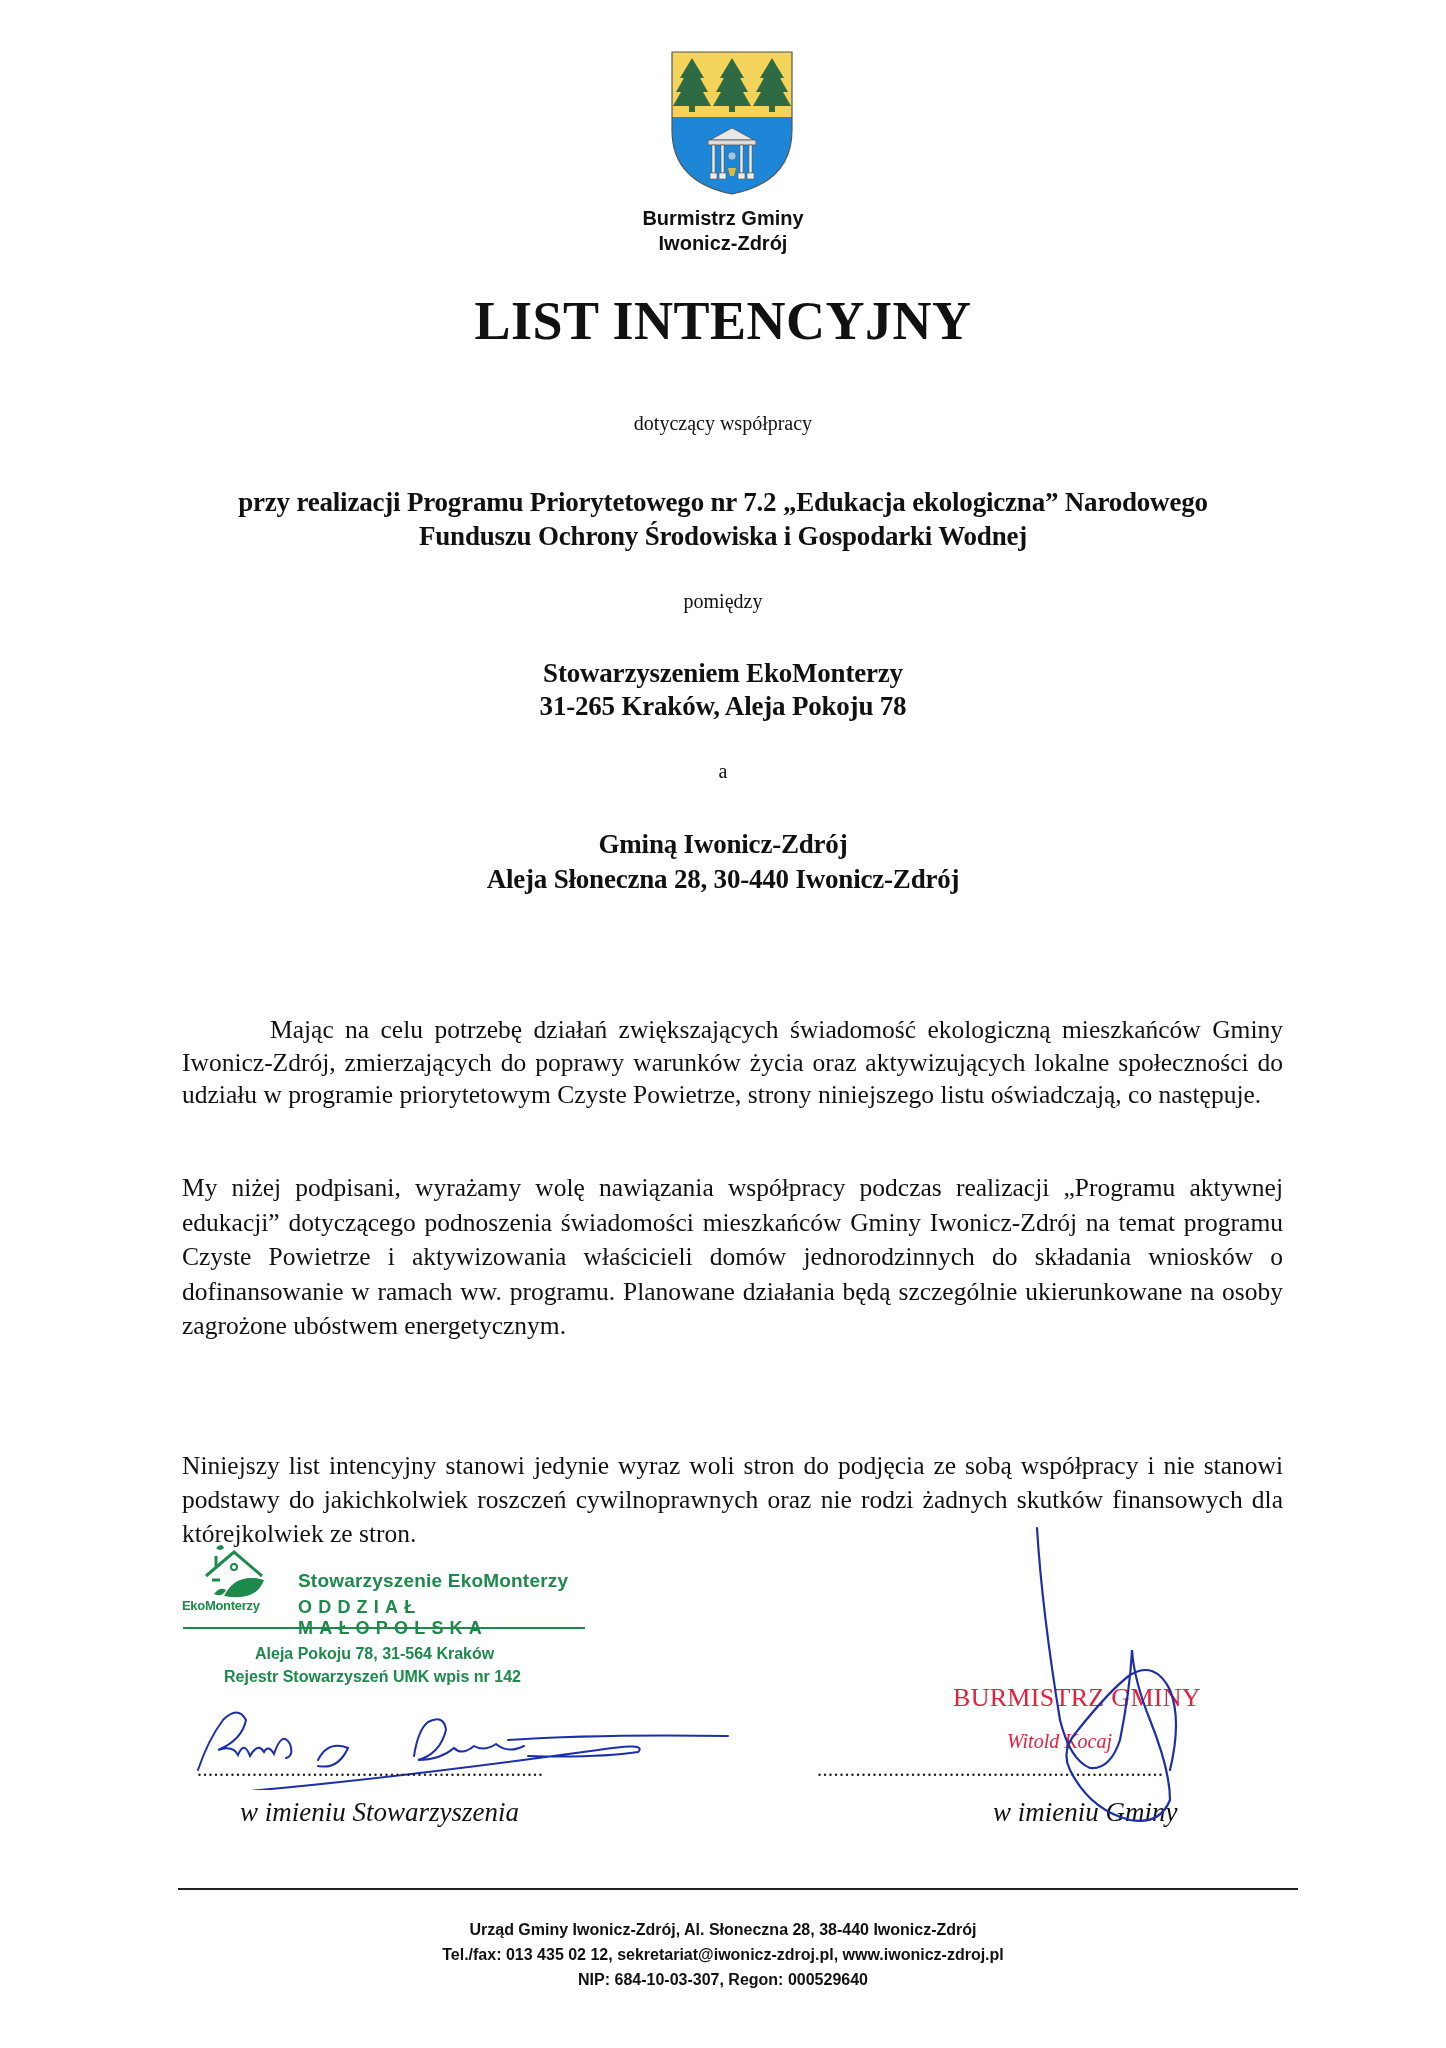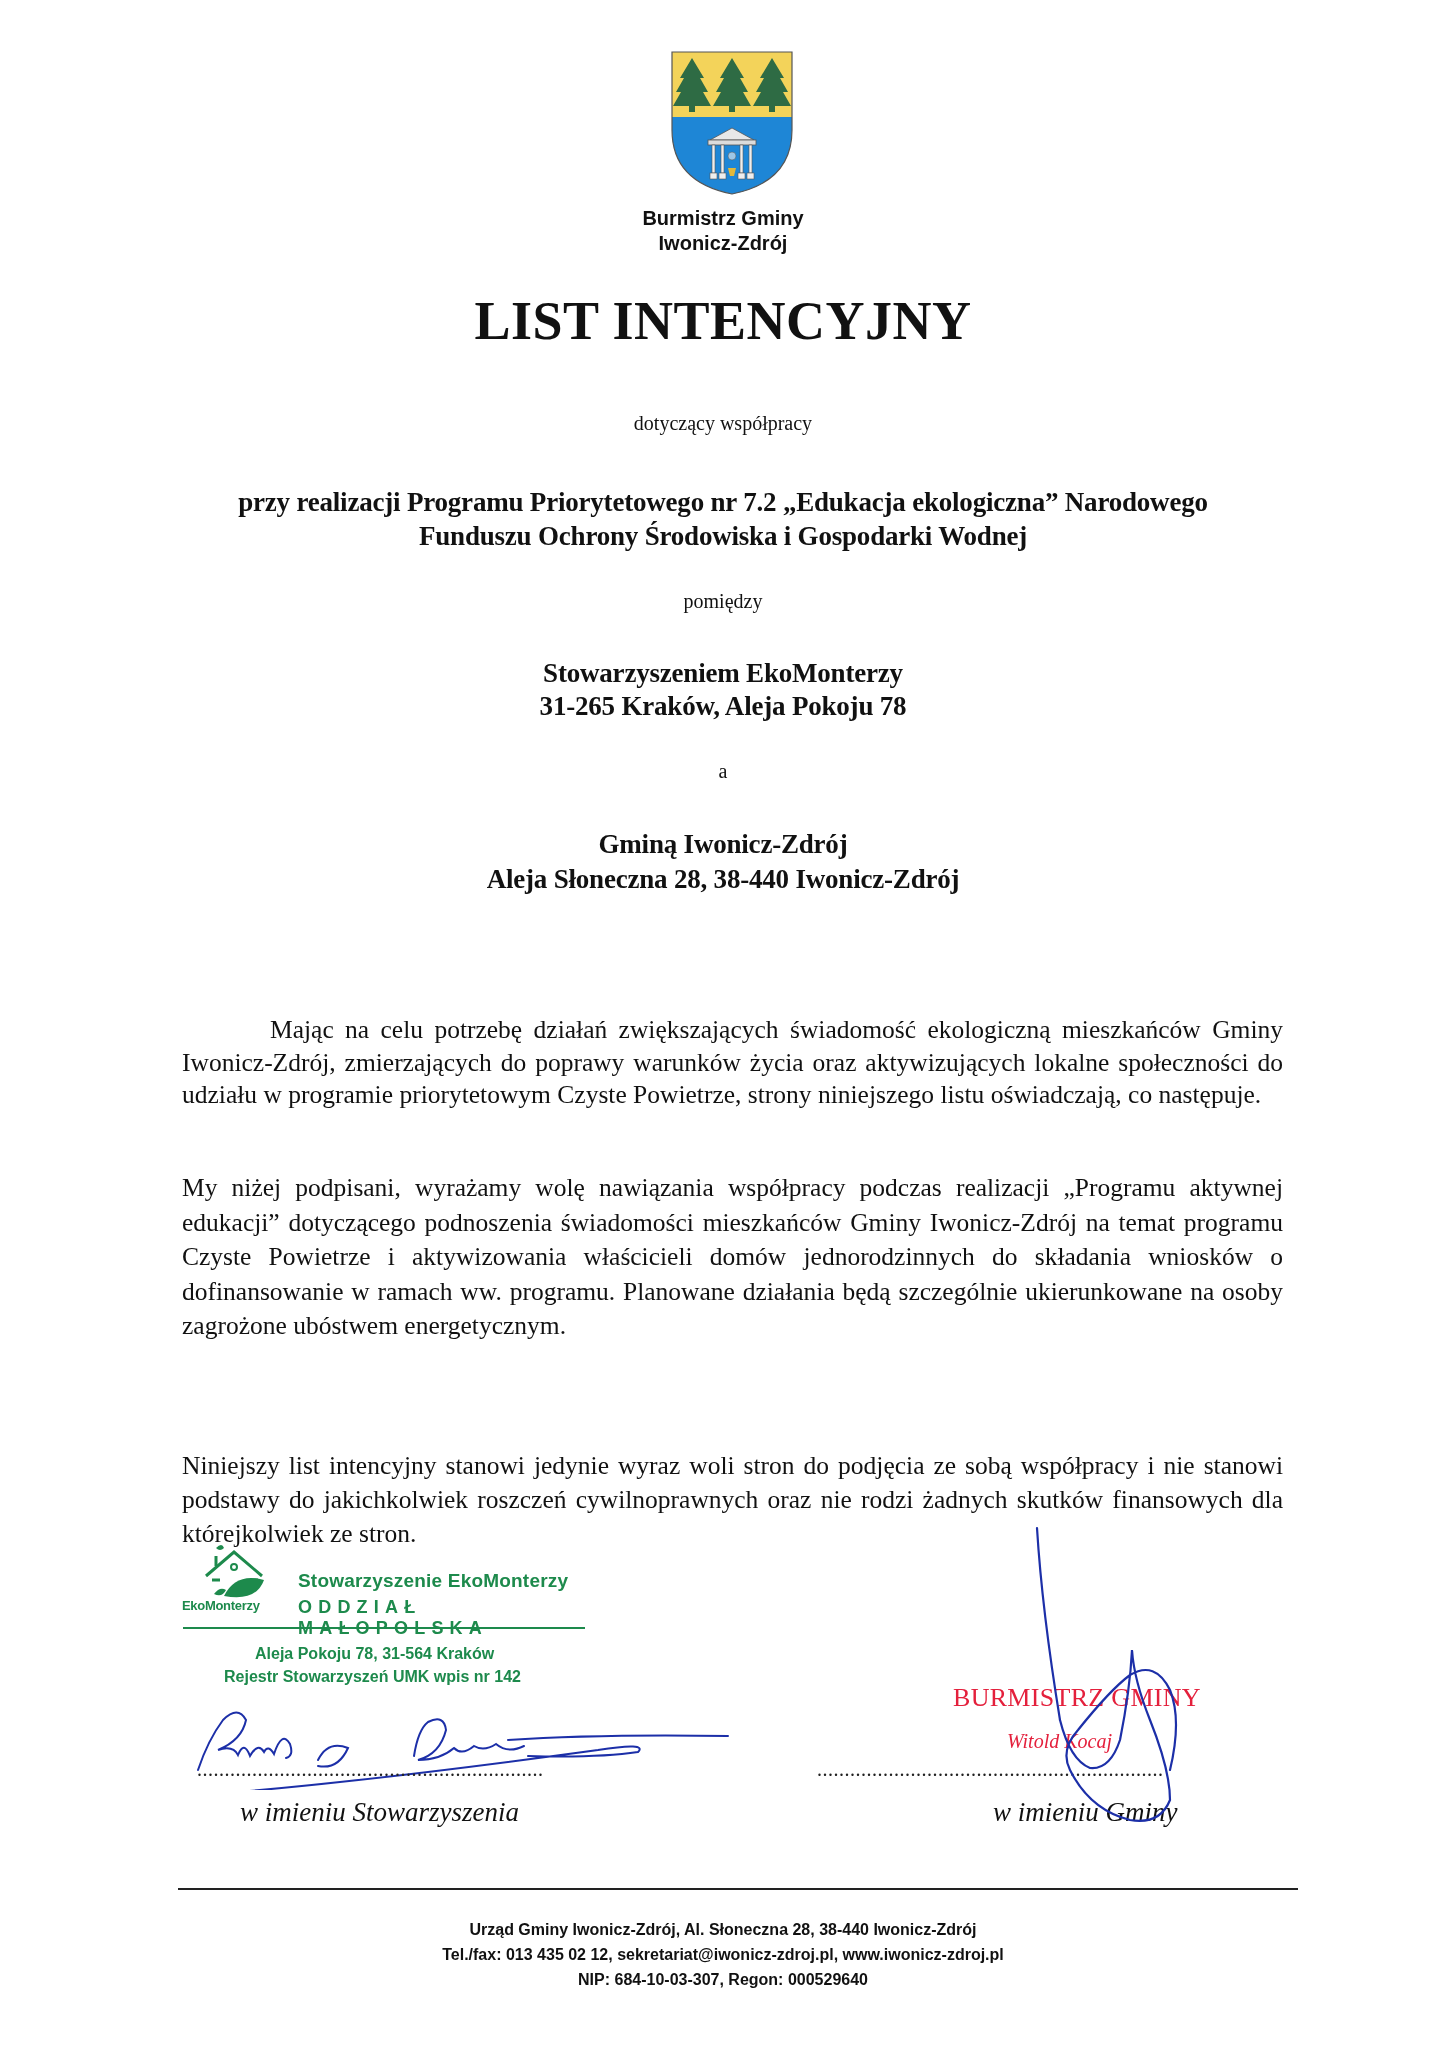"Aleja Słoneczna 28, 38-440 Iwonicz-Zdrój" div.abs { text: 38-440 -> 30-440 }
